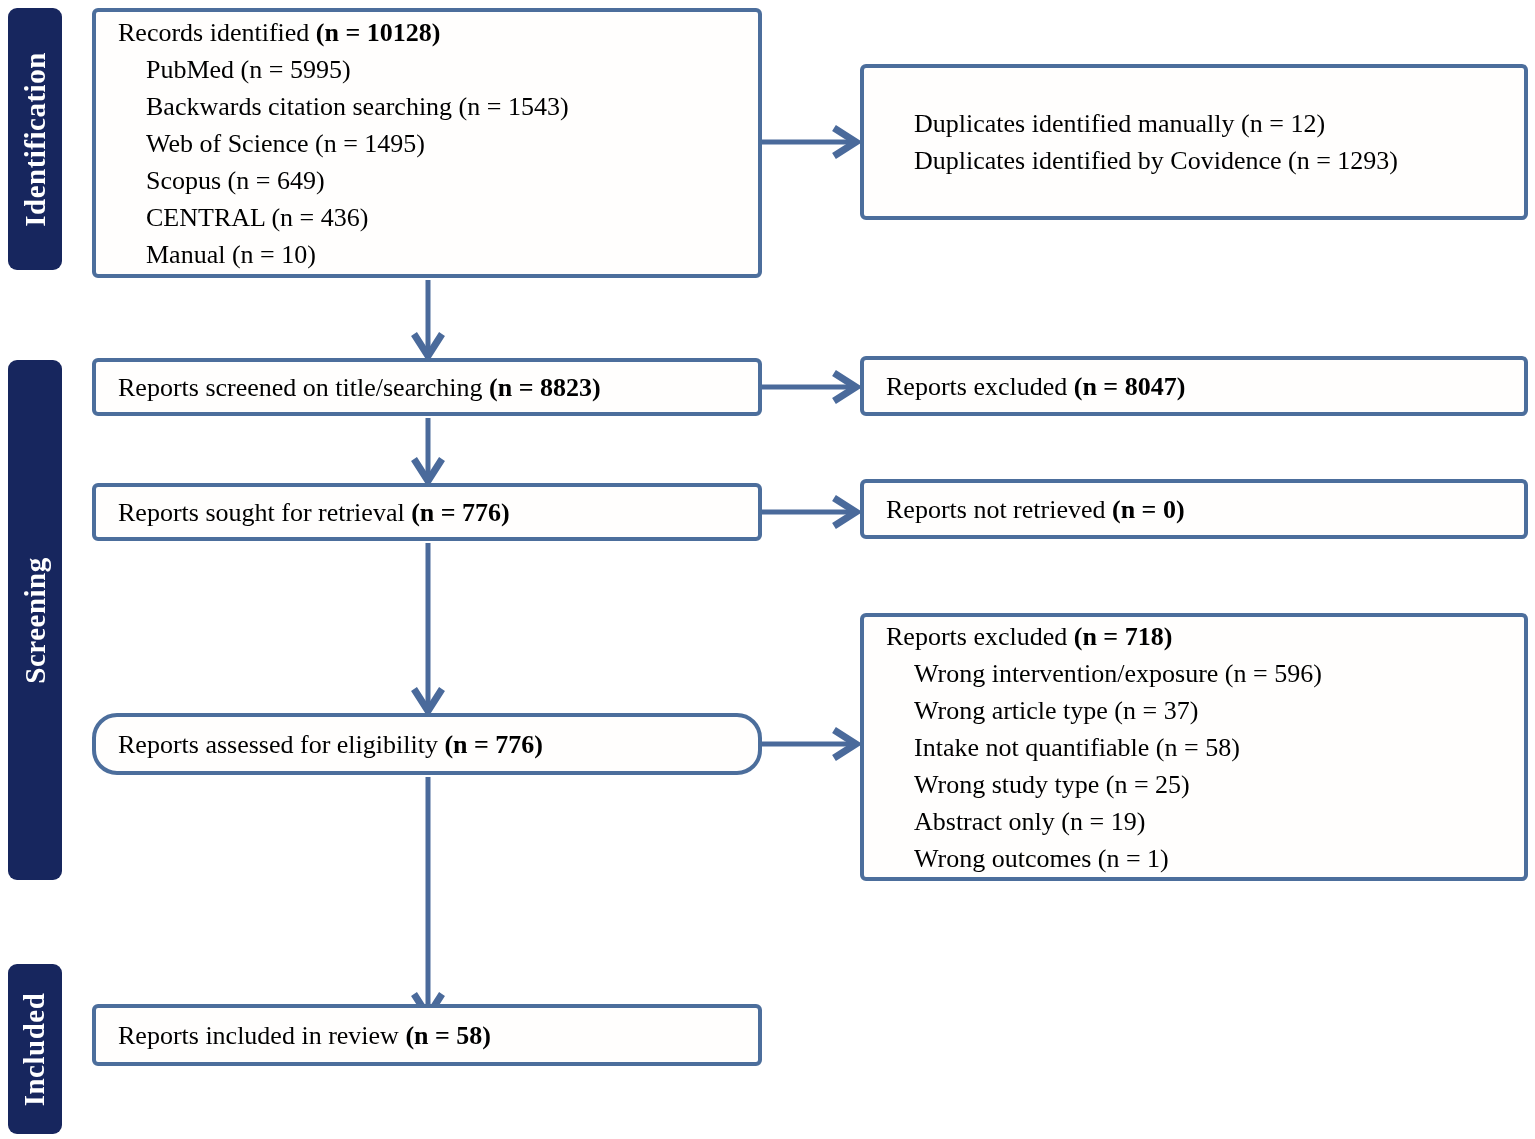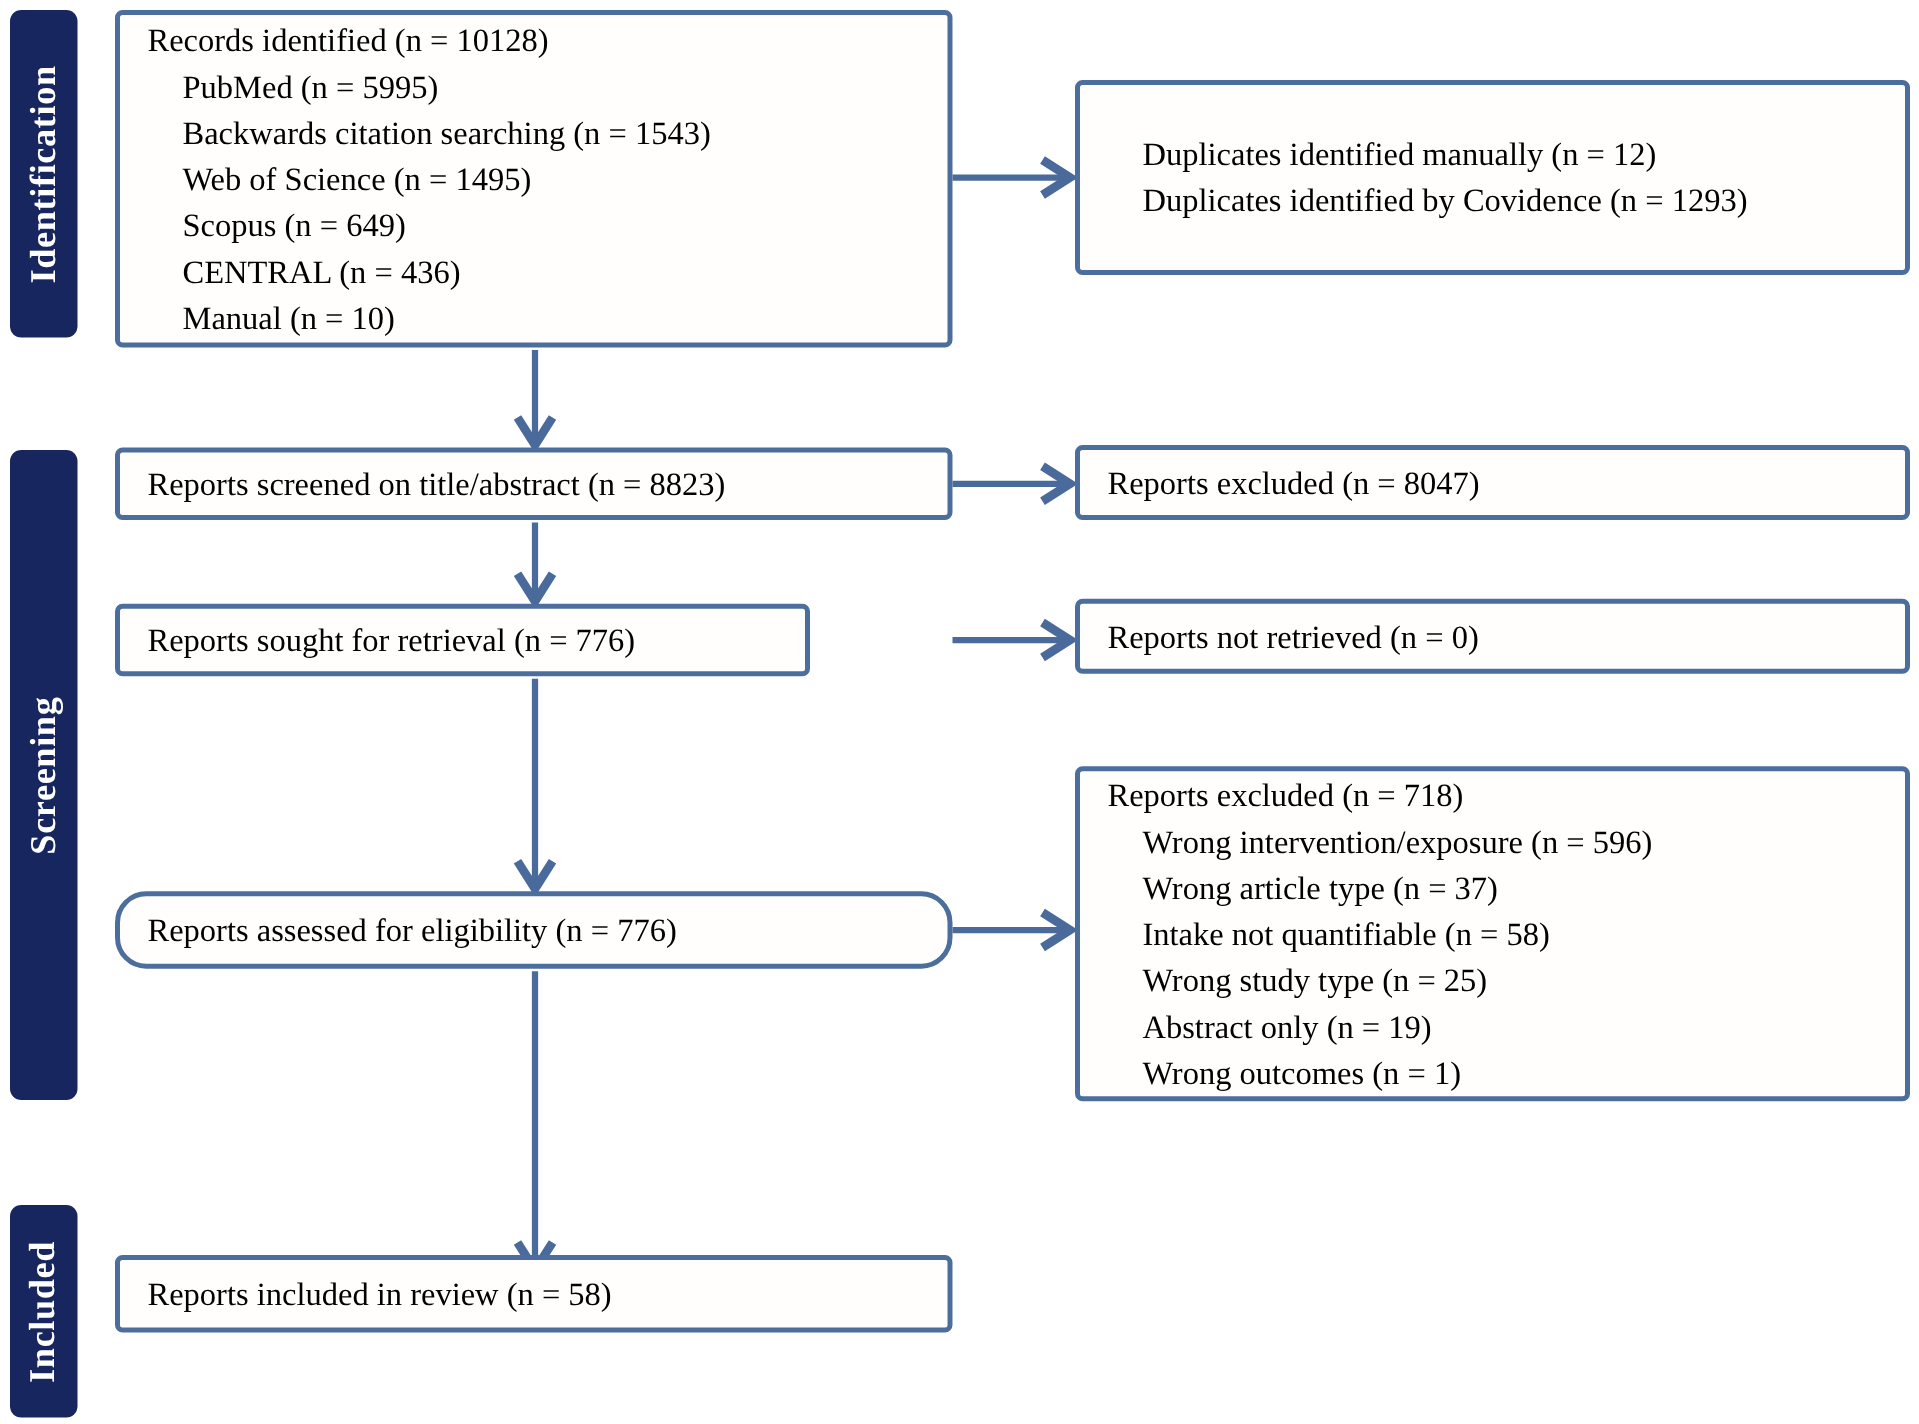"(n = 10128)" .box-count { font-weight: normal -> bold }
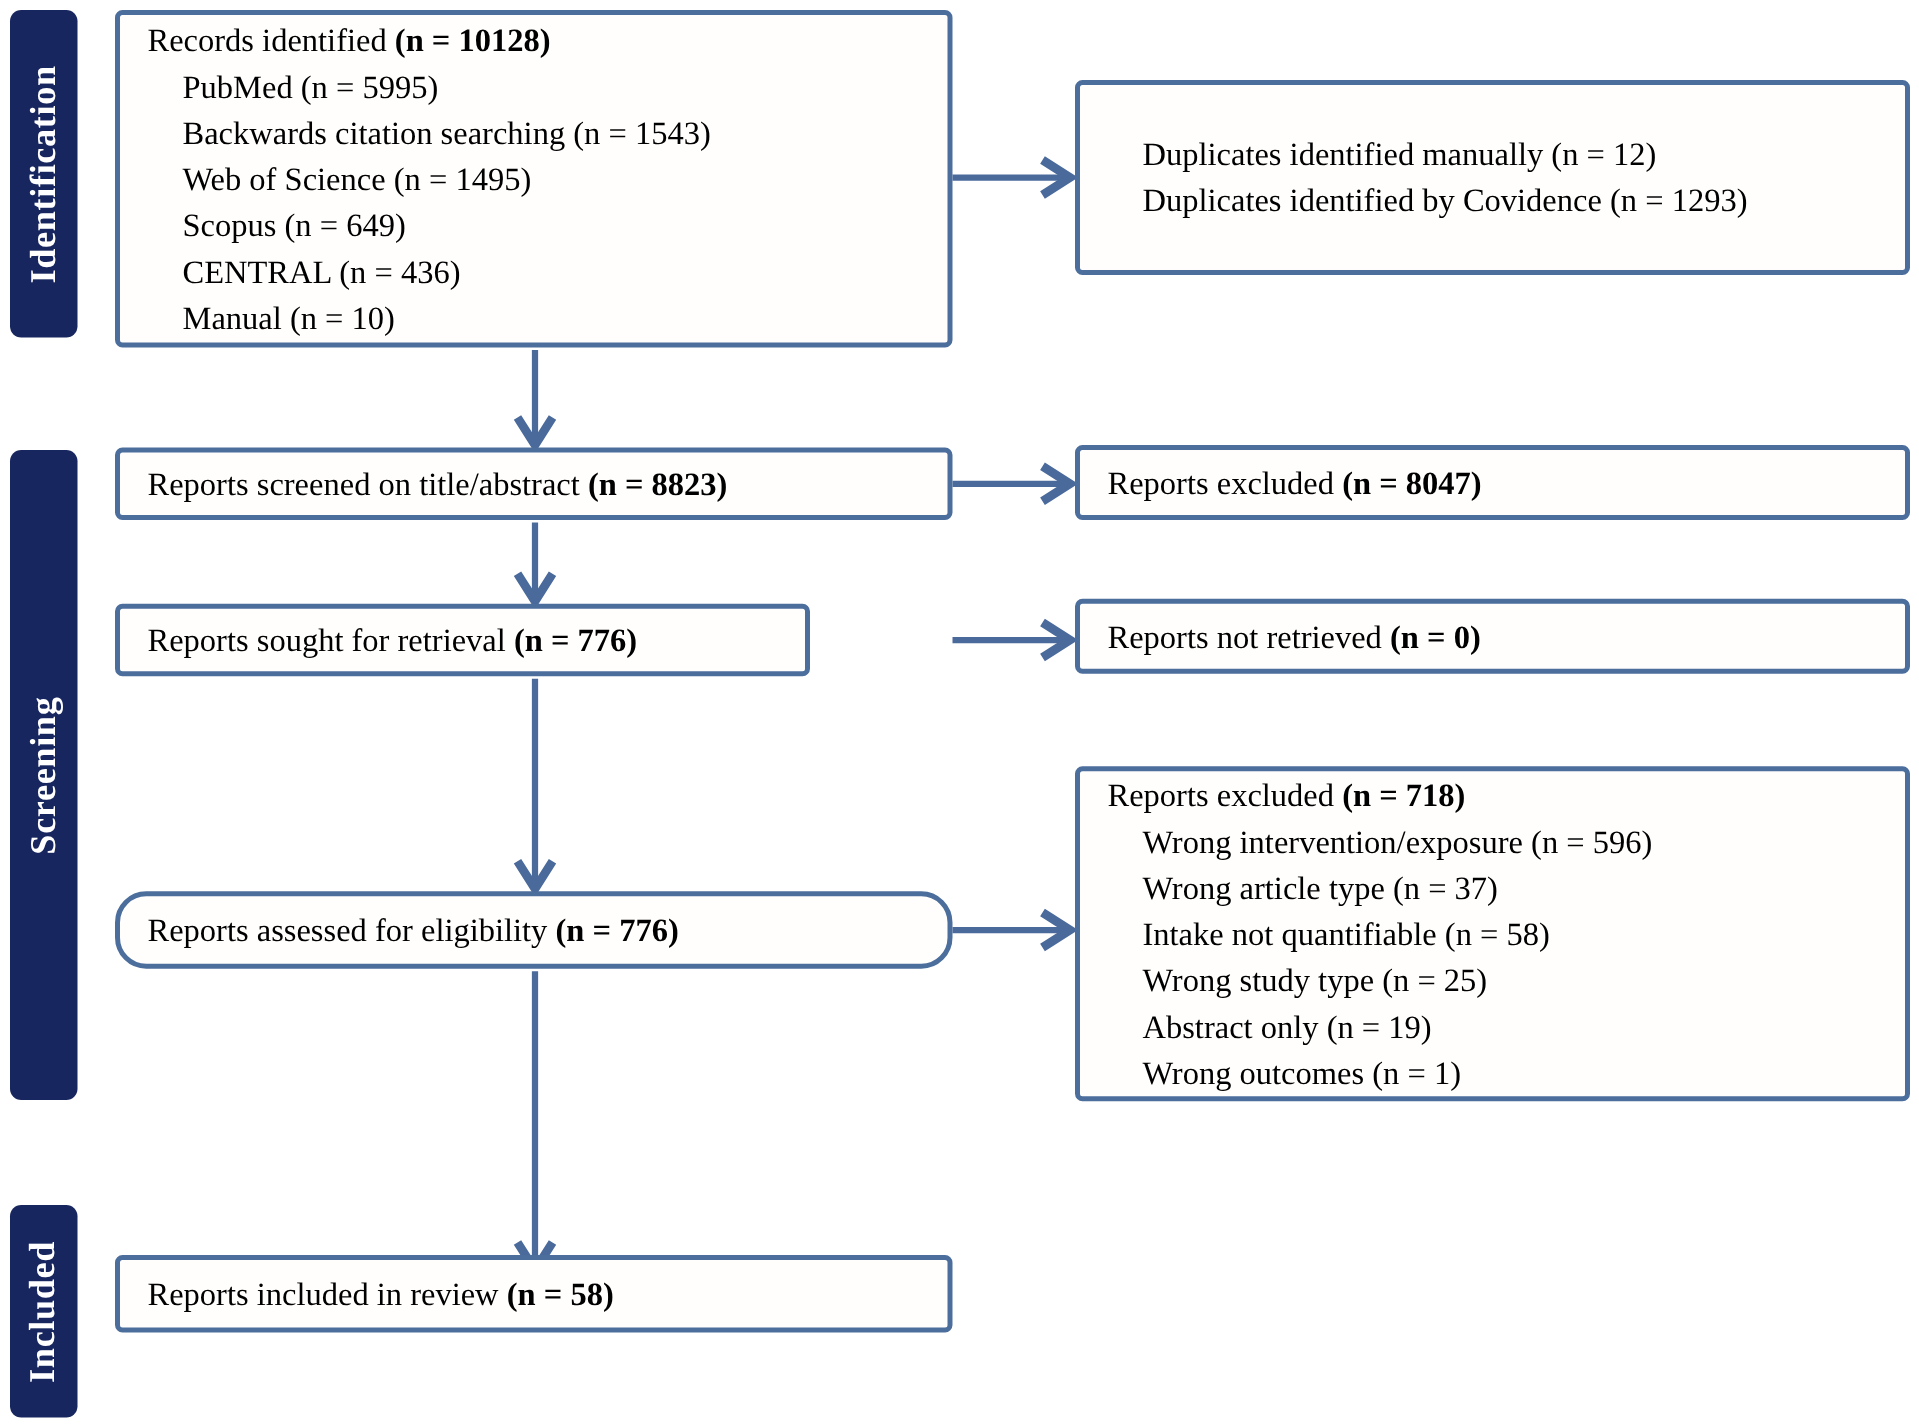"Reports screened on title/abstract" span { text: title/abstract -> title/searching }
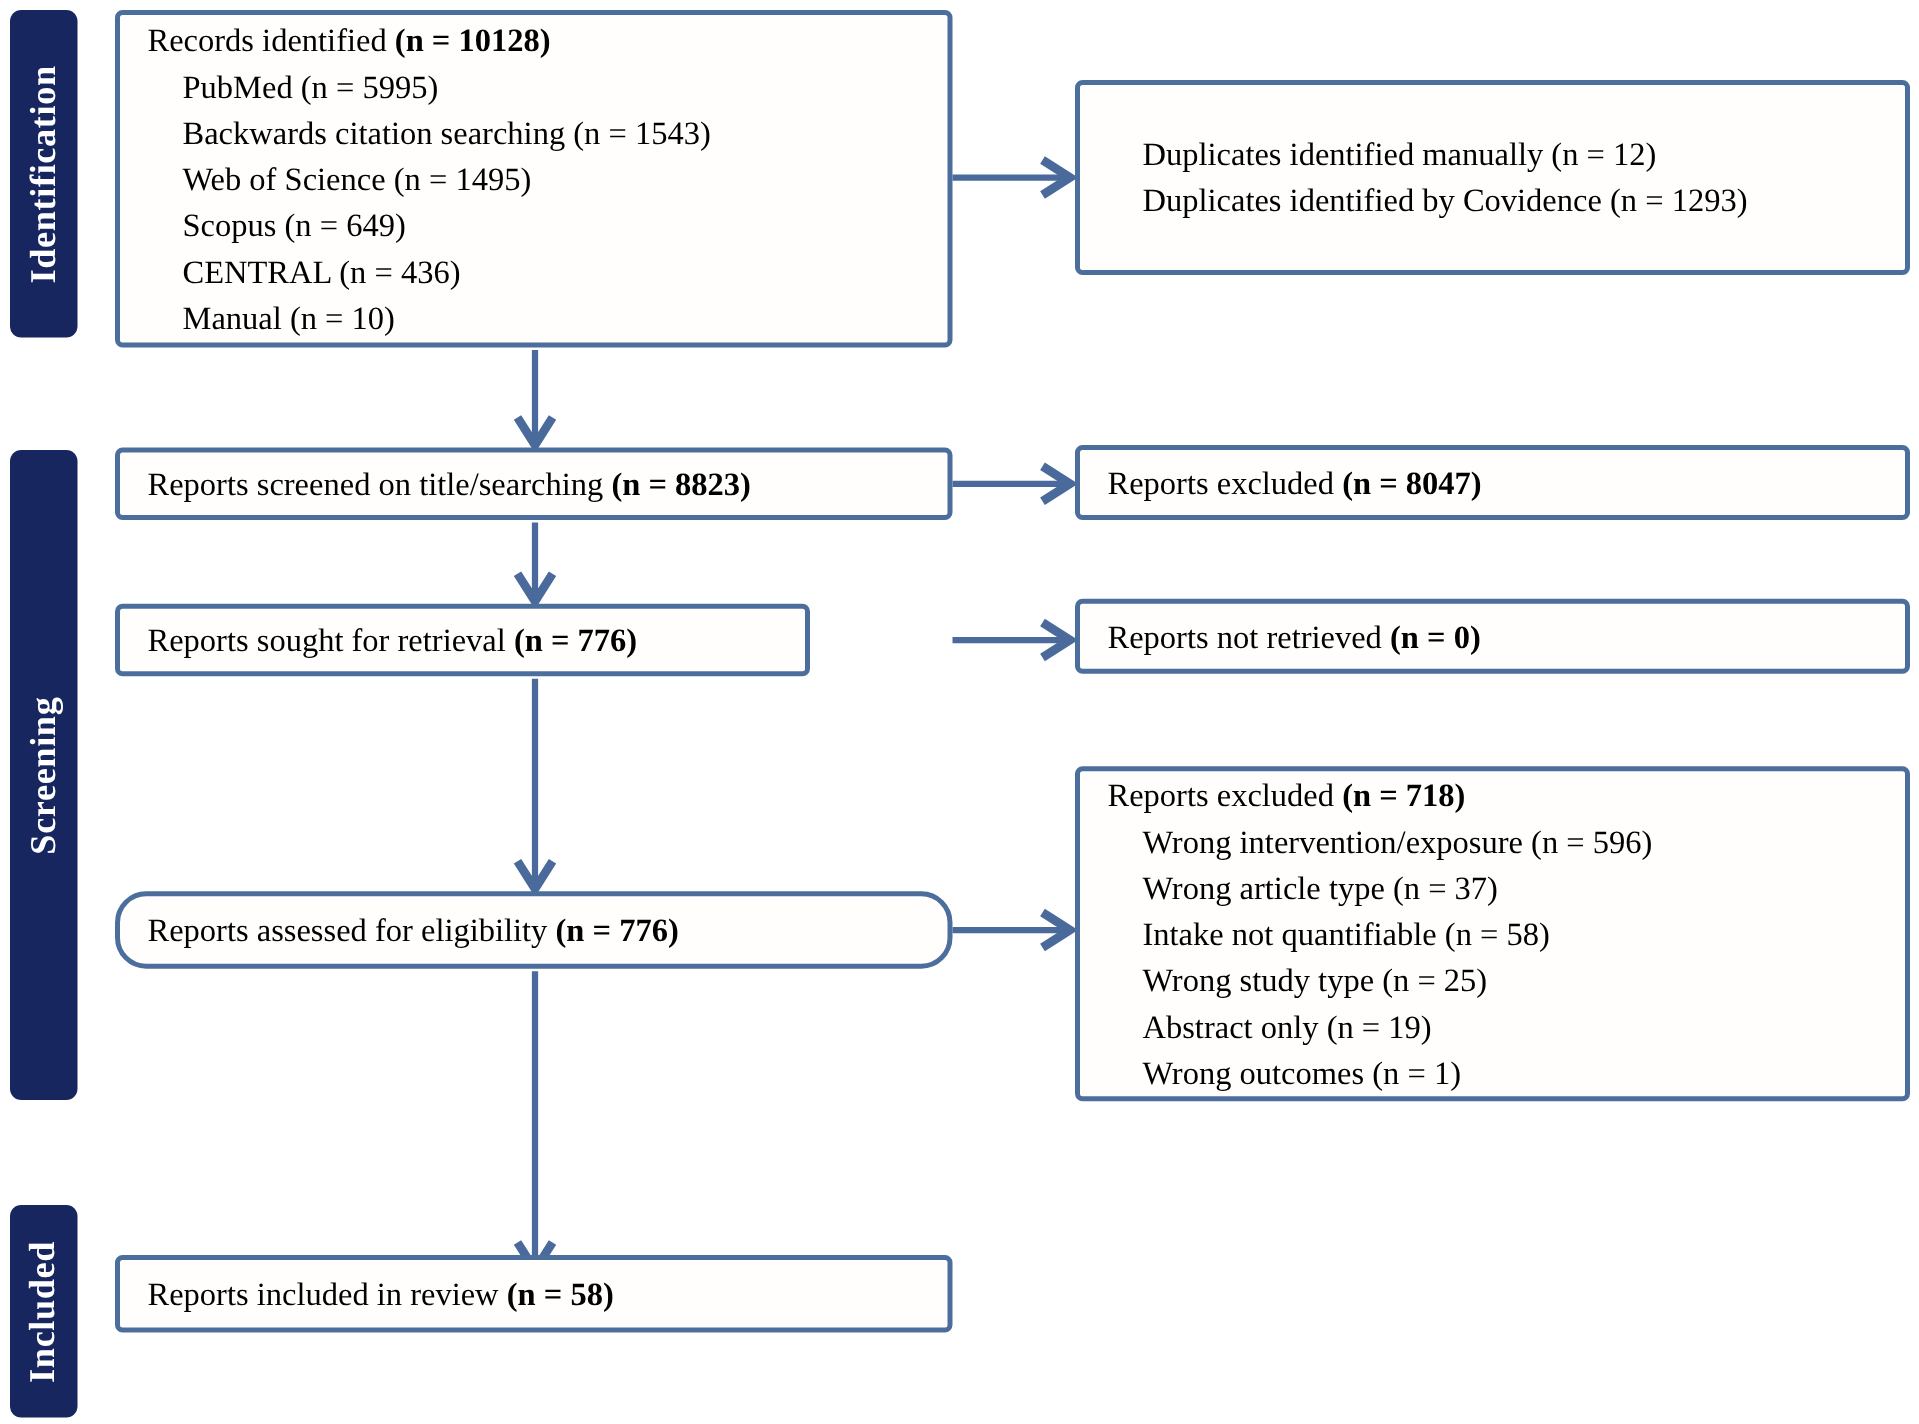"Reports sought for retrieval (n" div.flow-box { width: 556px -> 670px }
